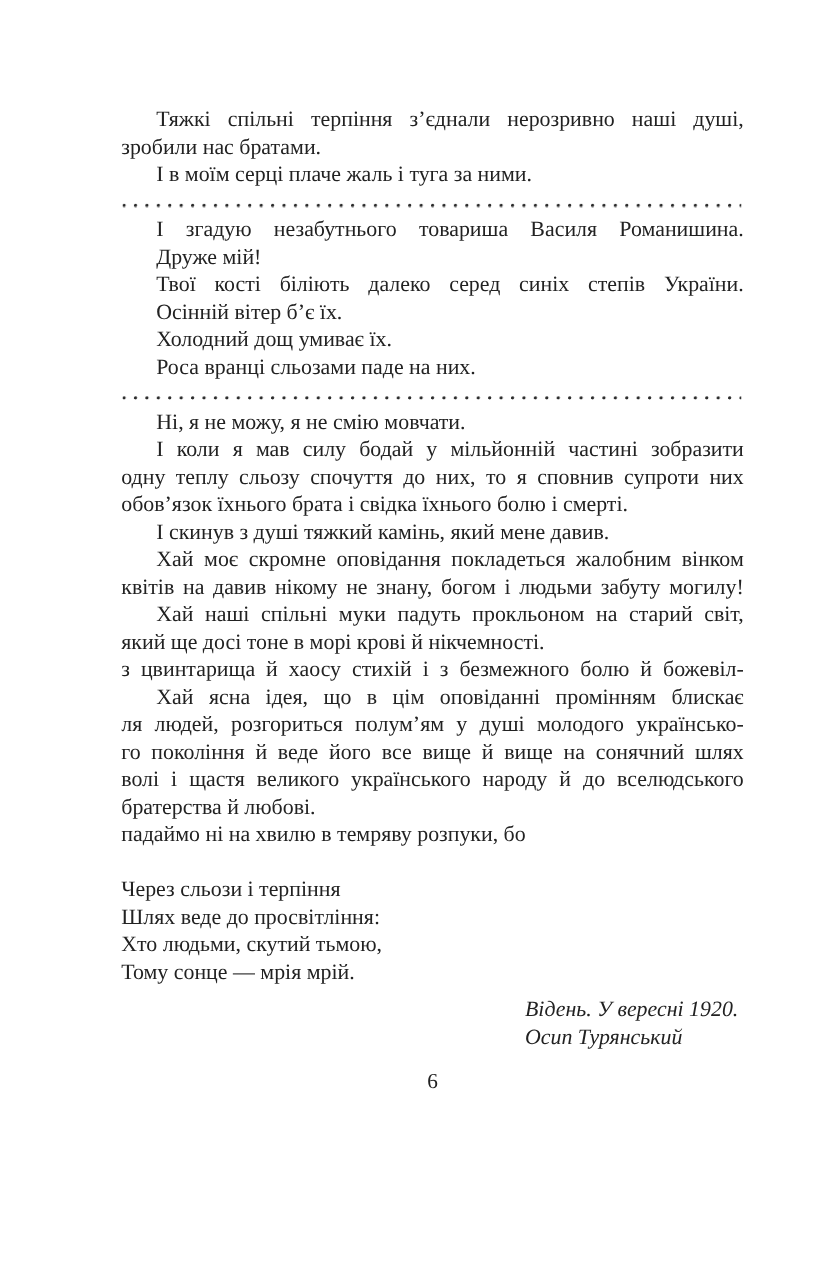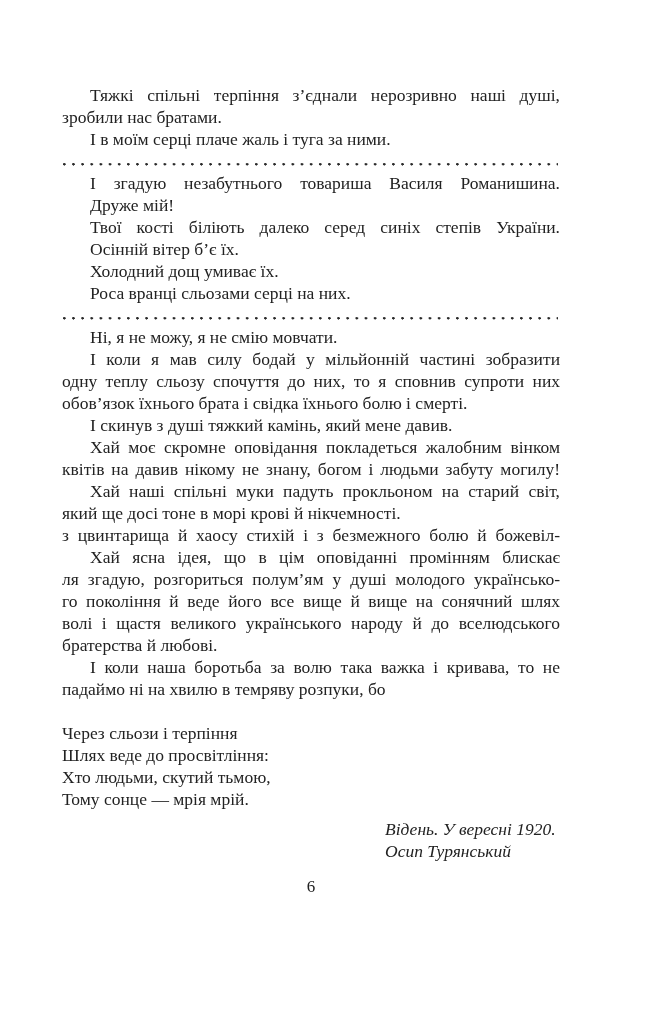"Тяжкі спільні терпіння з’єднали" .page { padding: 84px 60px 0 62px -> 84px 60px 0 97px }
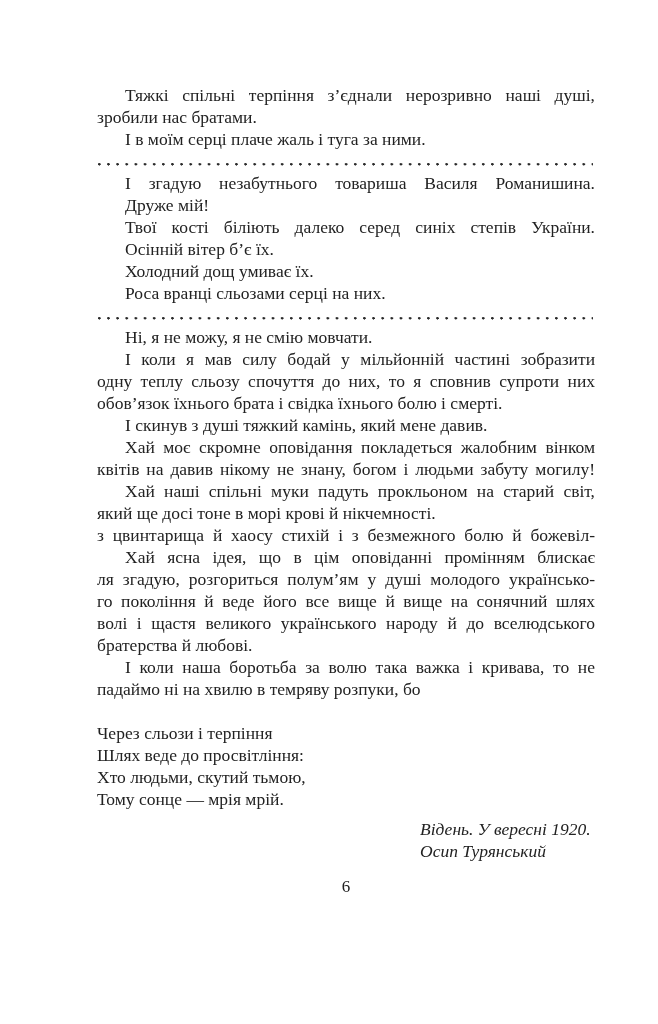"Роса вранці сльозами серці на" div.bt-line { text: серці -> паде }
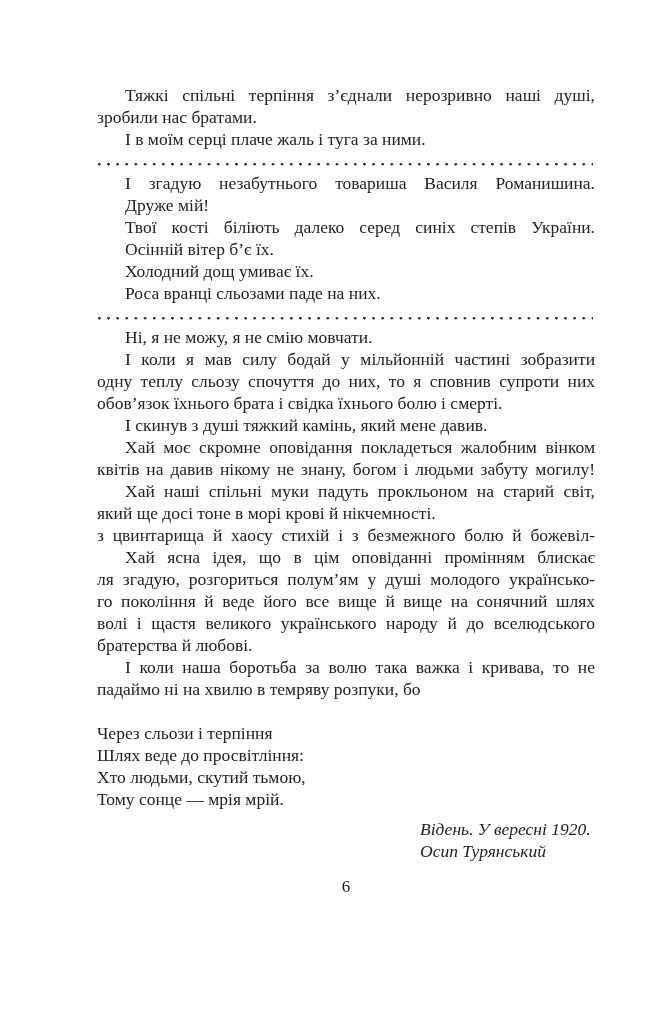"ля згадую, розгориться полум’ям у" div.bt-line { text: згадую -> людей }
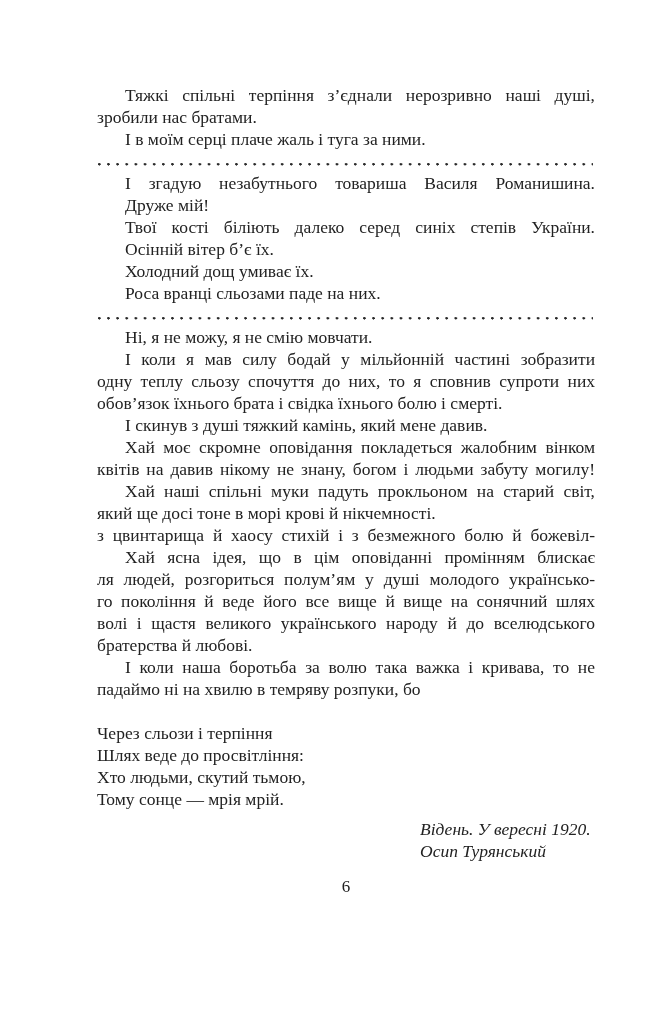"І коли наша боротьба за" div.bt-line { html: <div>І коли наша боротьба за волю така важка і кривава, то не</div> -> none }
